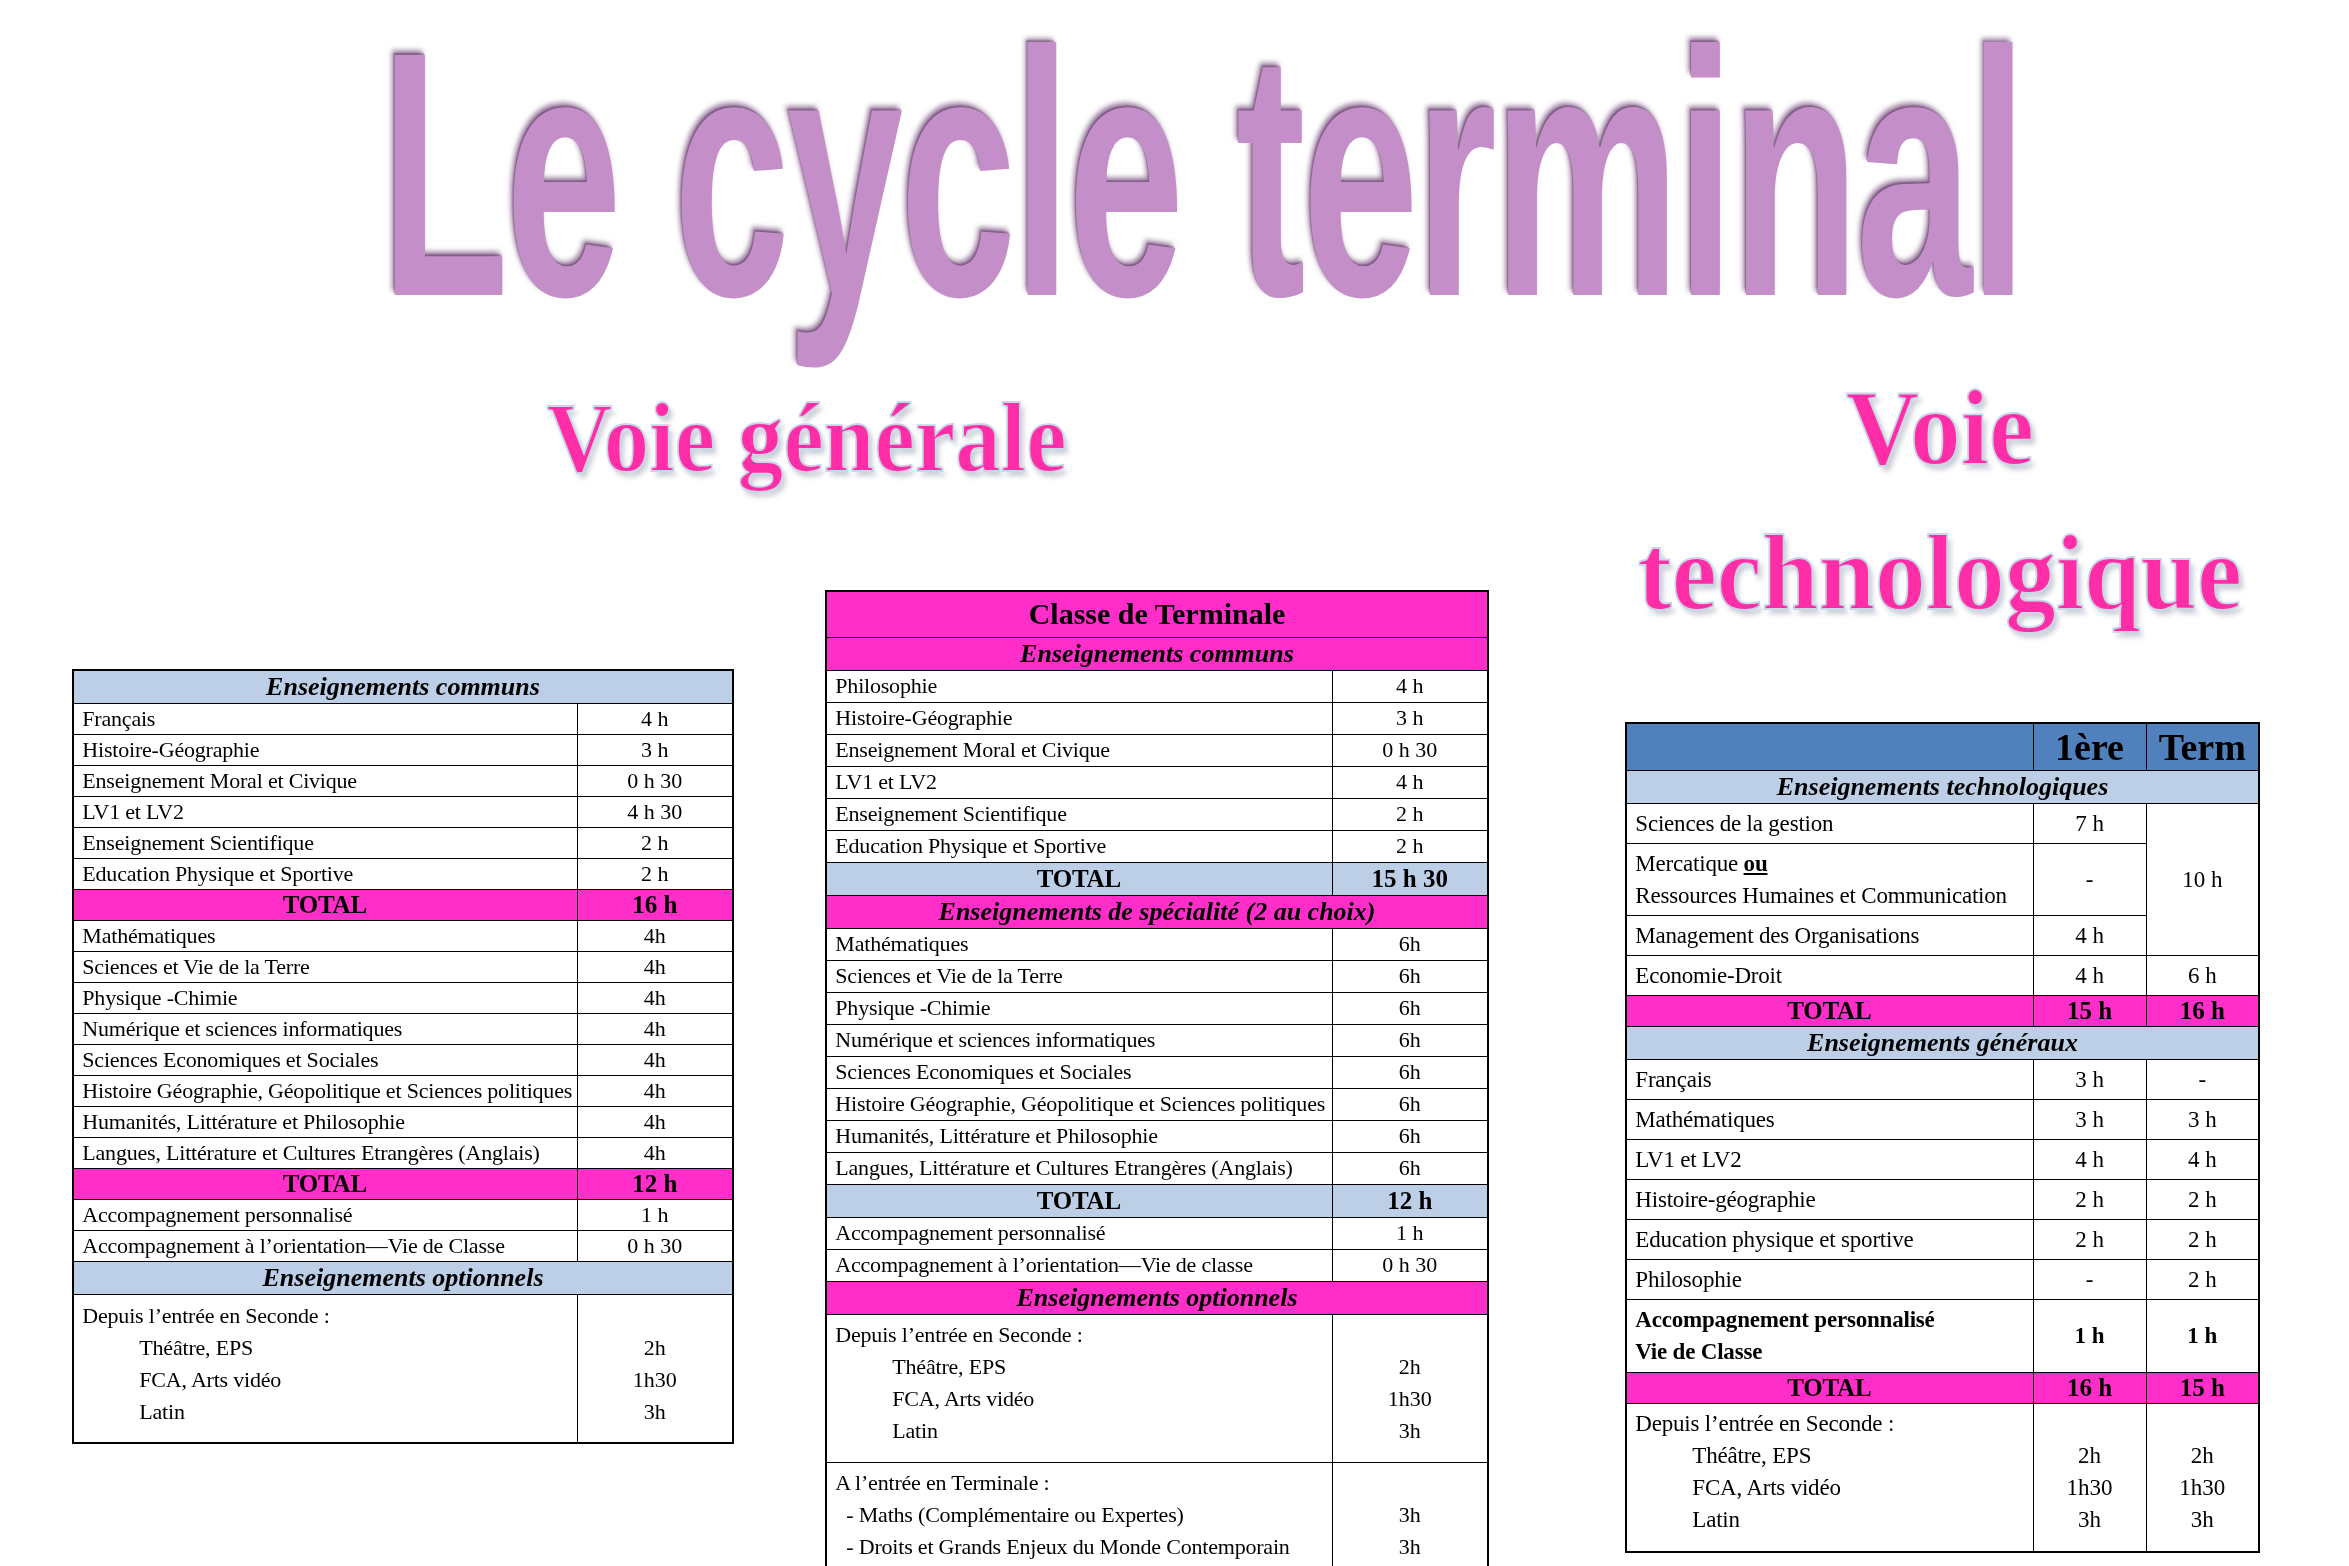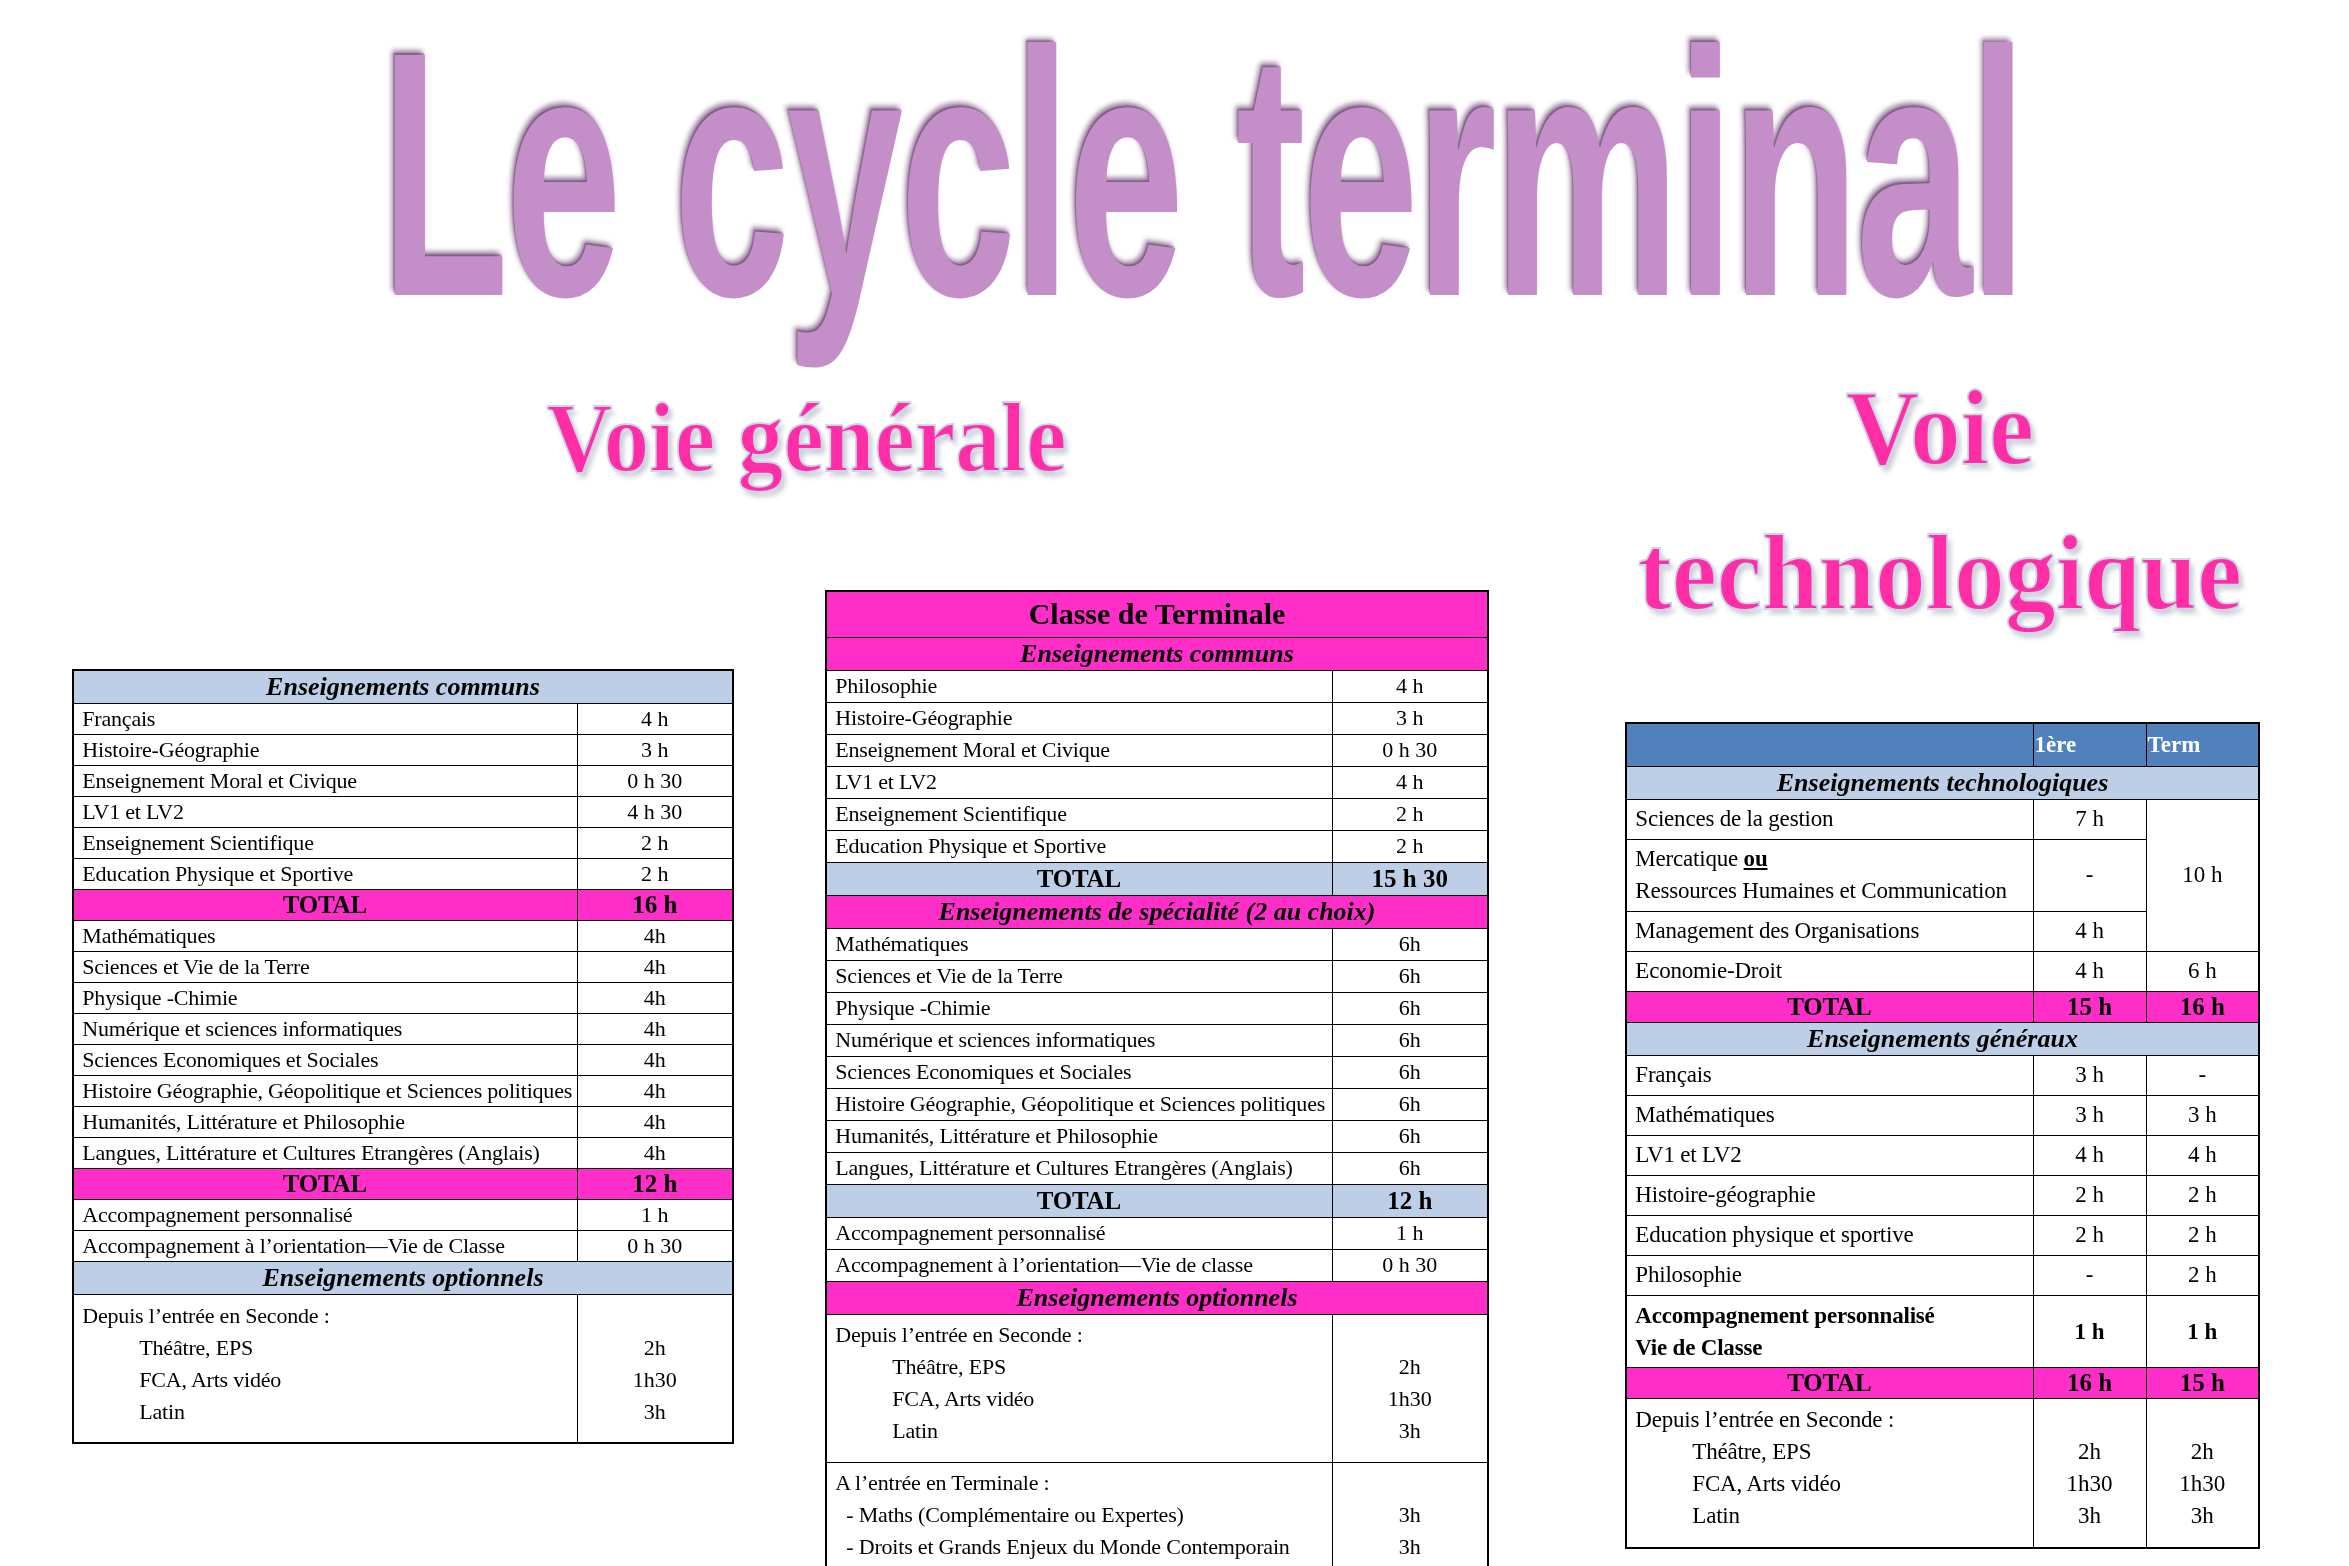"1ère" .tbl tr.hdr td { color: #ffffff -> #000000; font-size: 23px -> 38px; text-align: none -> center }
